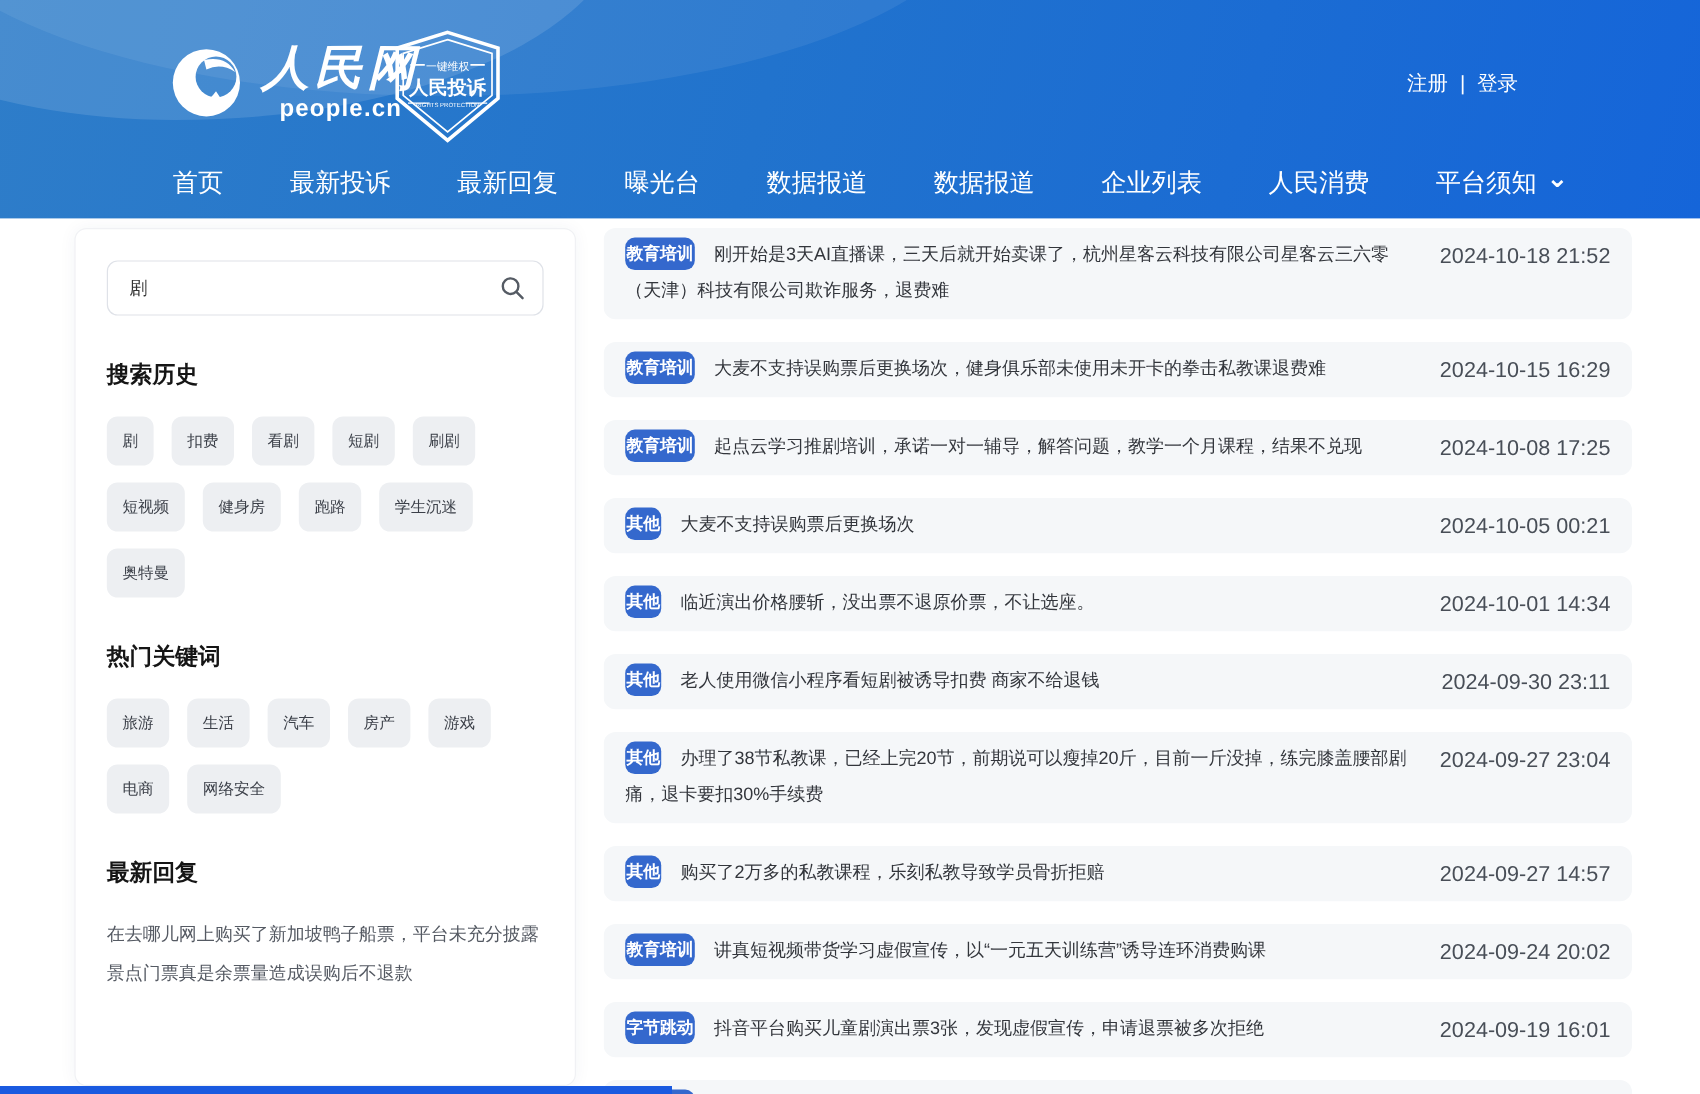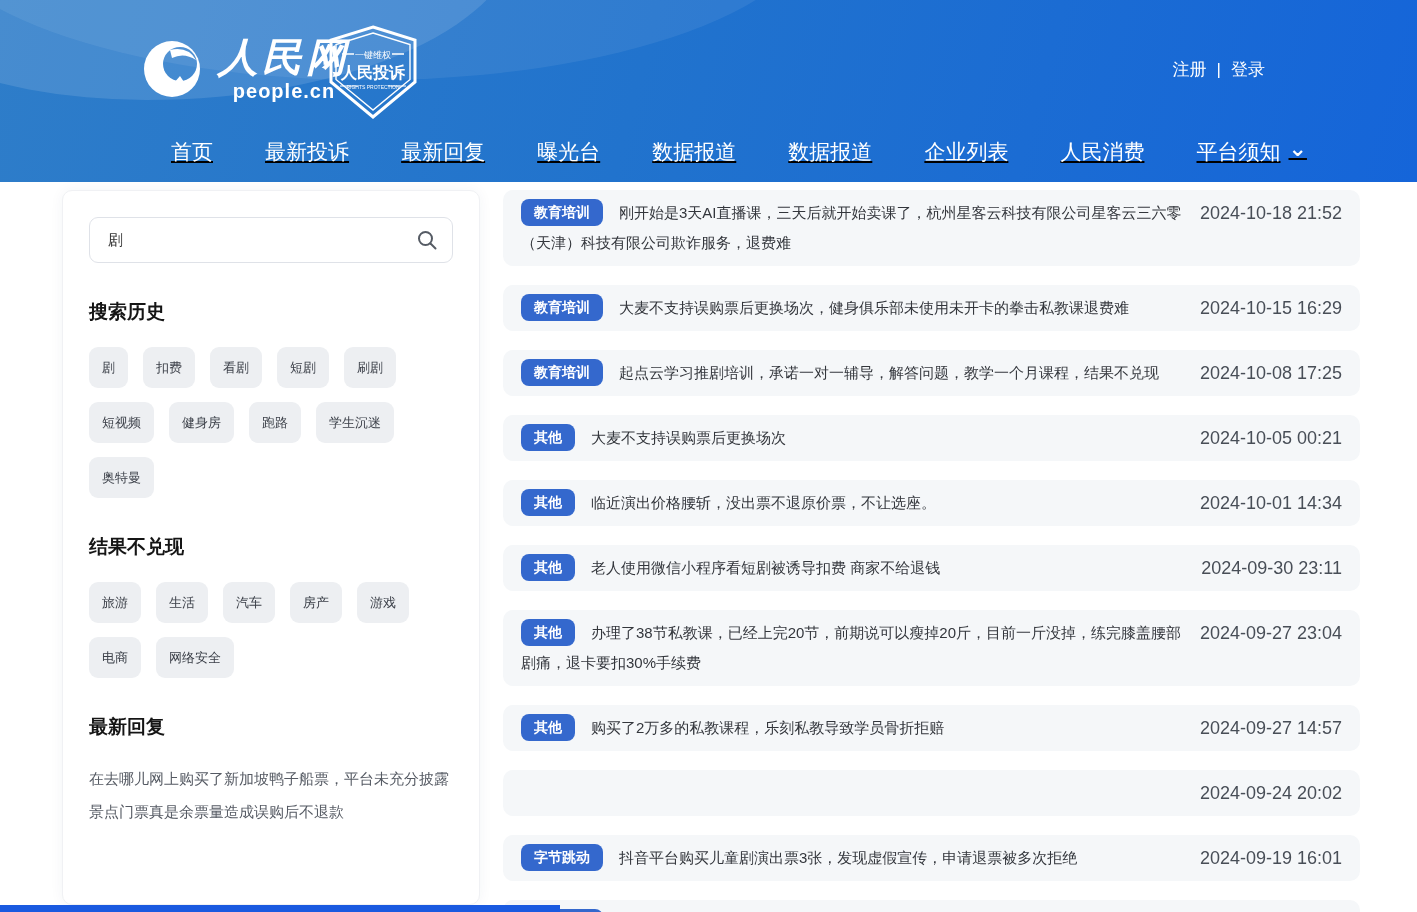"首页" .nav { left: 171px -> 144px; text-decoration: underline -> none }
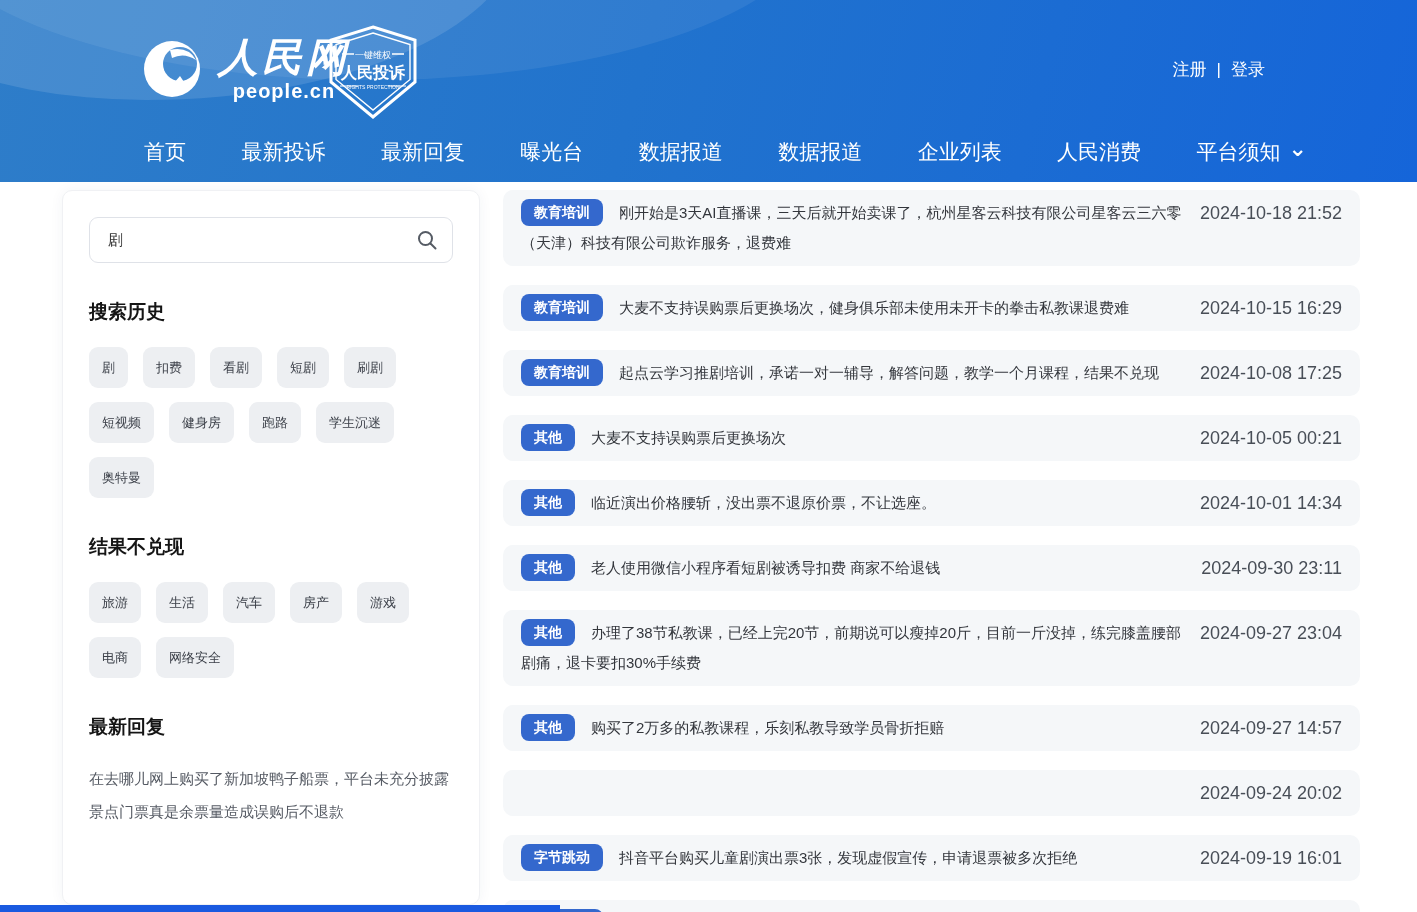"教育培训" .row-tag { padding: 5px 13px -> 5px 1px }
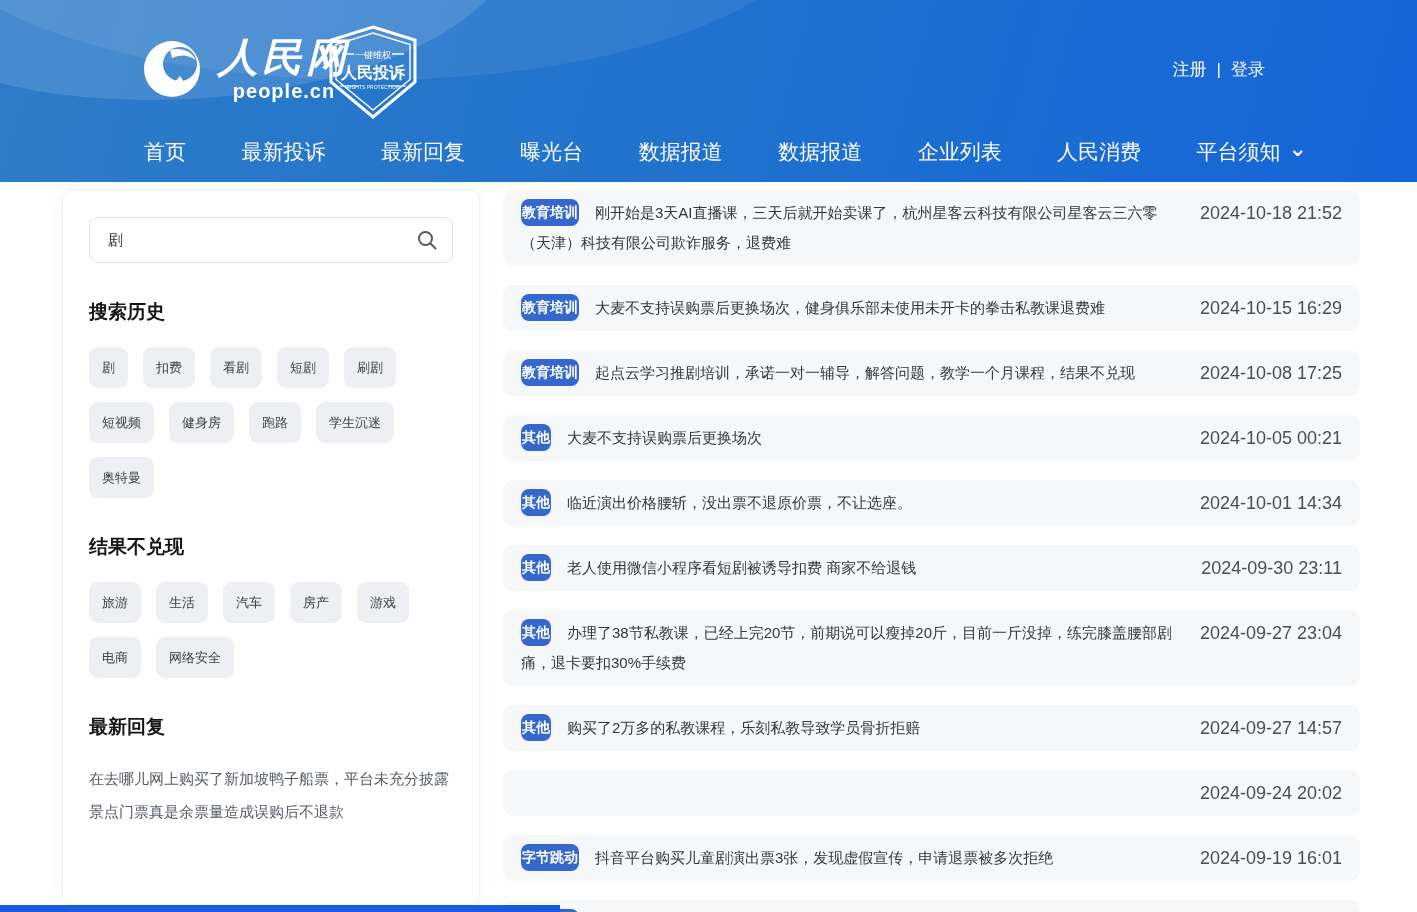"结果不兑现" div.side-title { text: 结果不兑现 -> 热门关键词 }
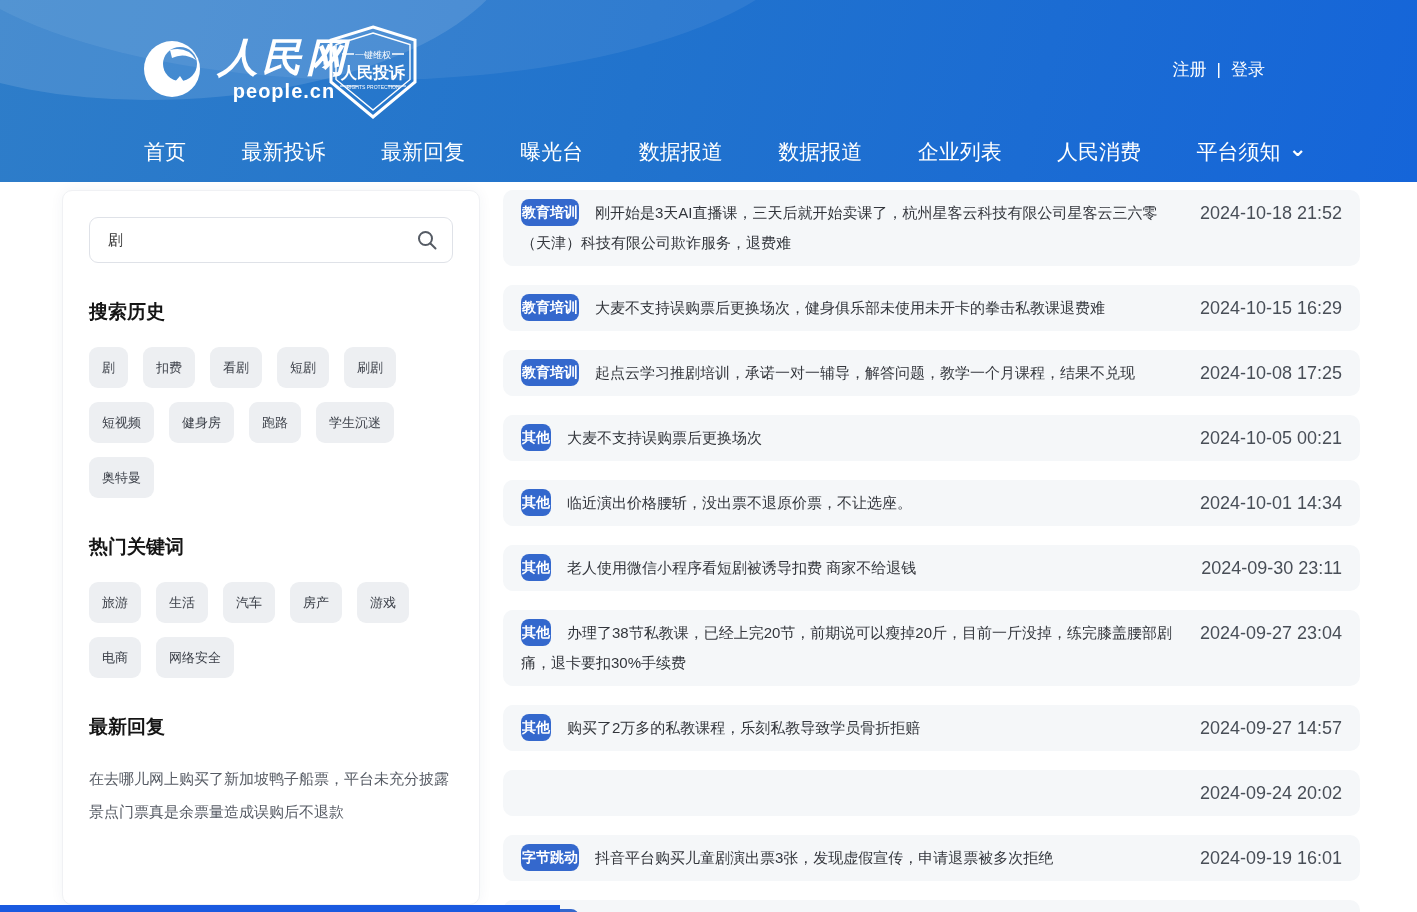"教育培训 讲真短视频带货学习虚假宣传，以“一元五天训练营”诱导连环消费购课" div.row-body { html: none -> <div> <span>教育培训</span><span>讲真短视频带货学习虚假宣传，以“一元五天训练营”诱导连环消费购课</span> </div> }
